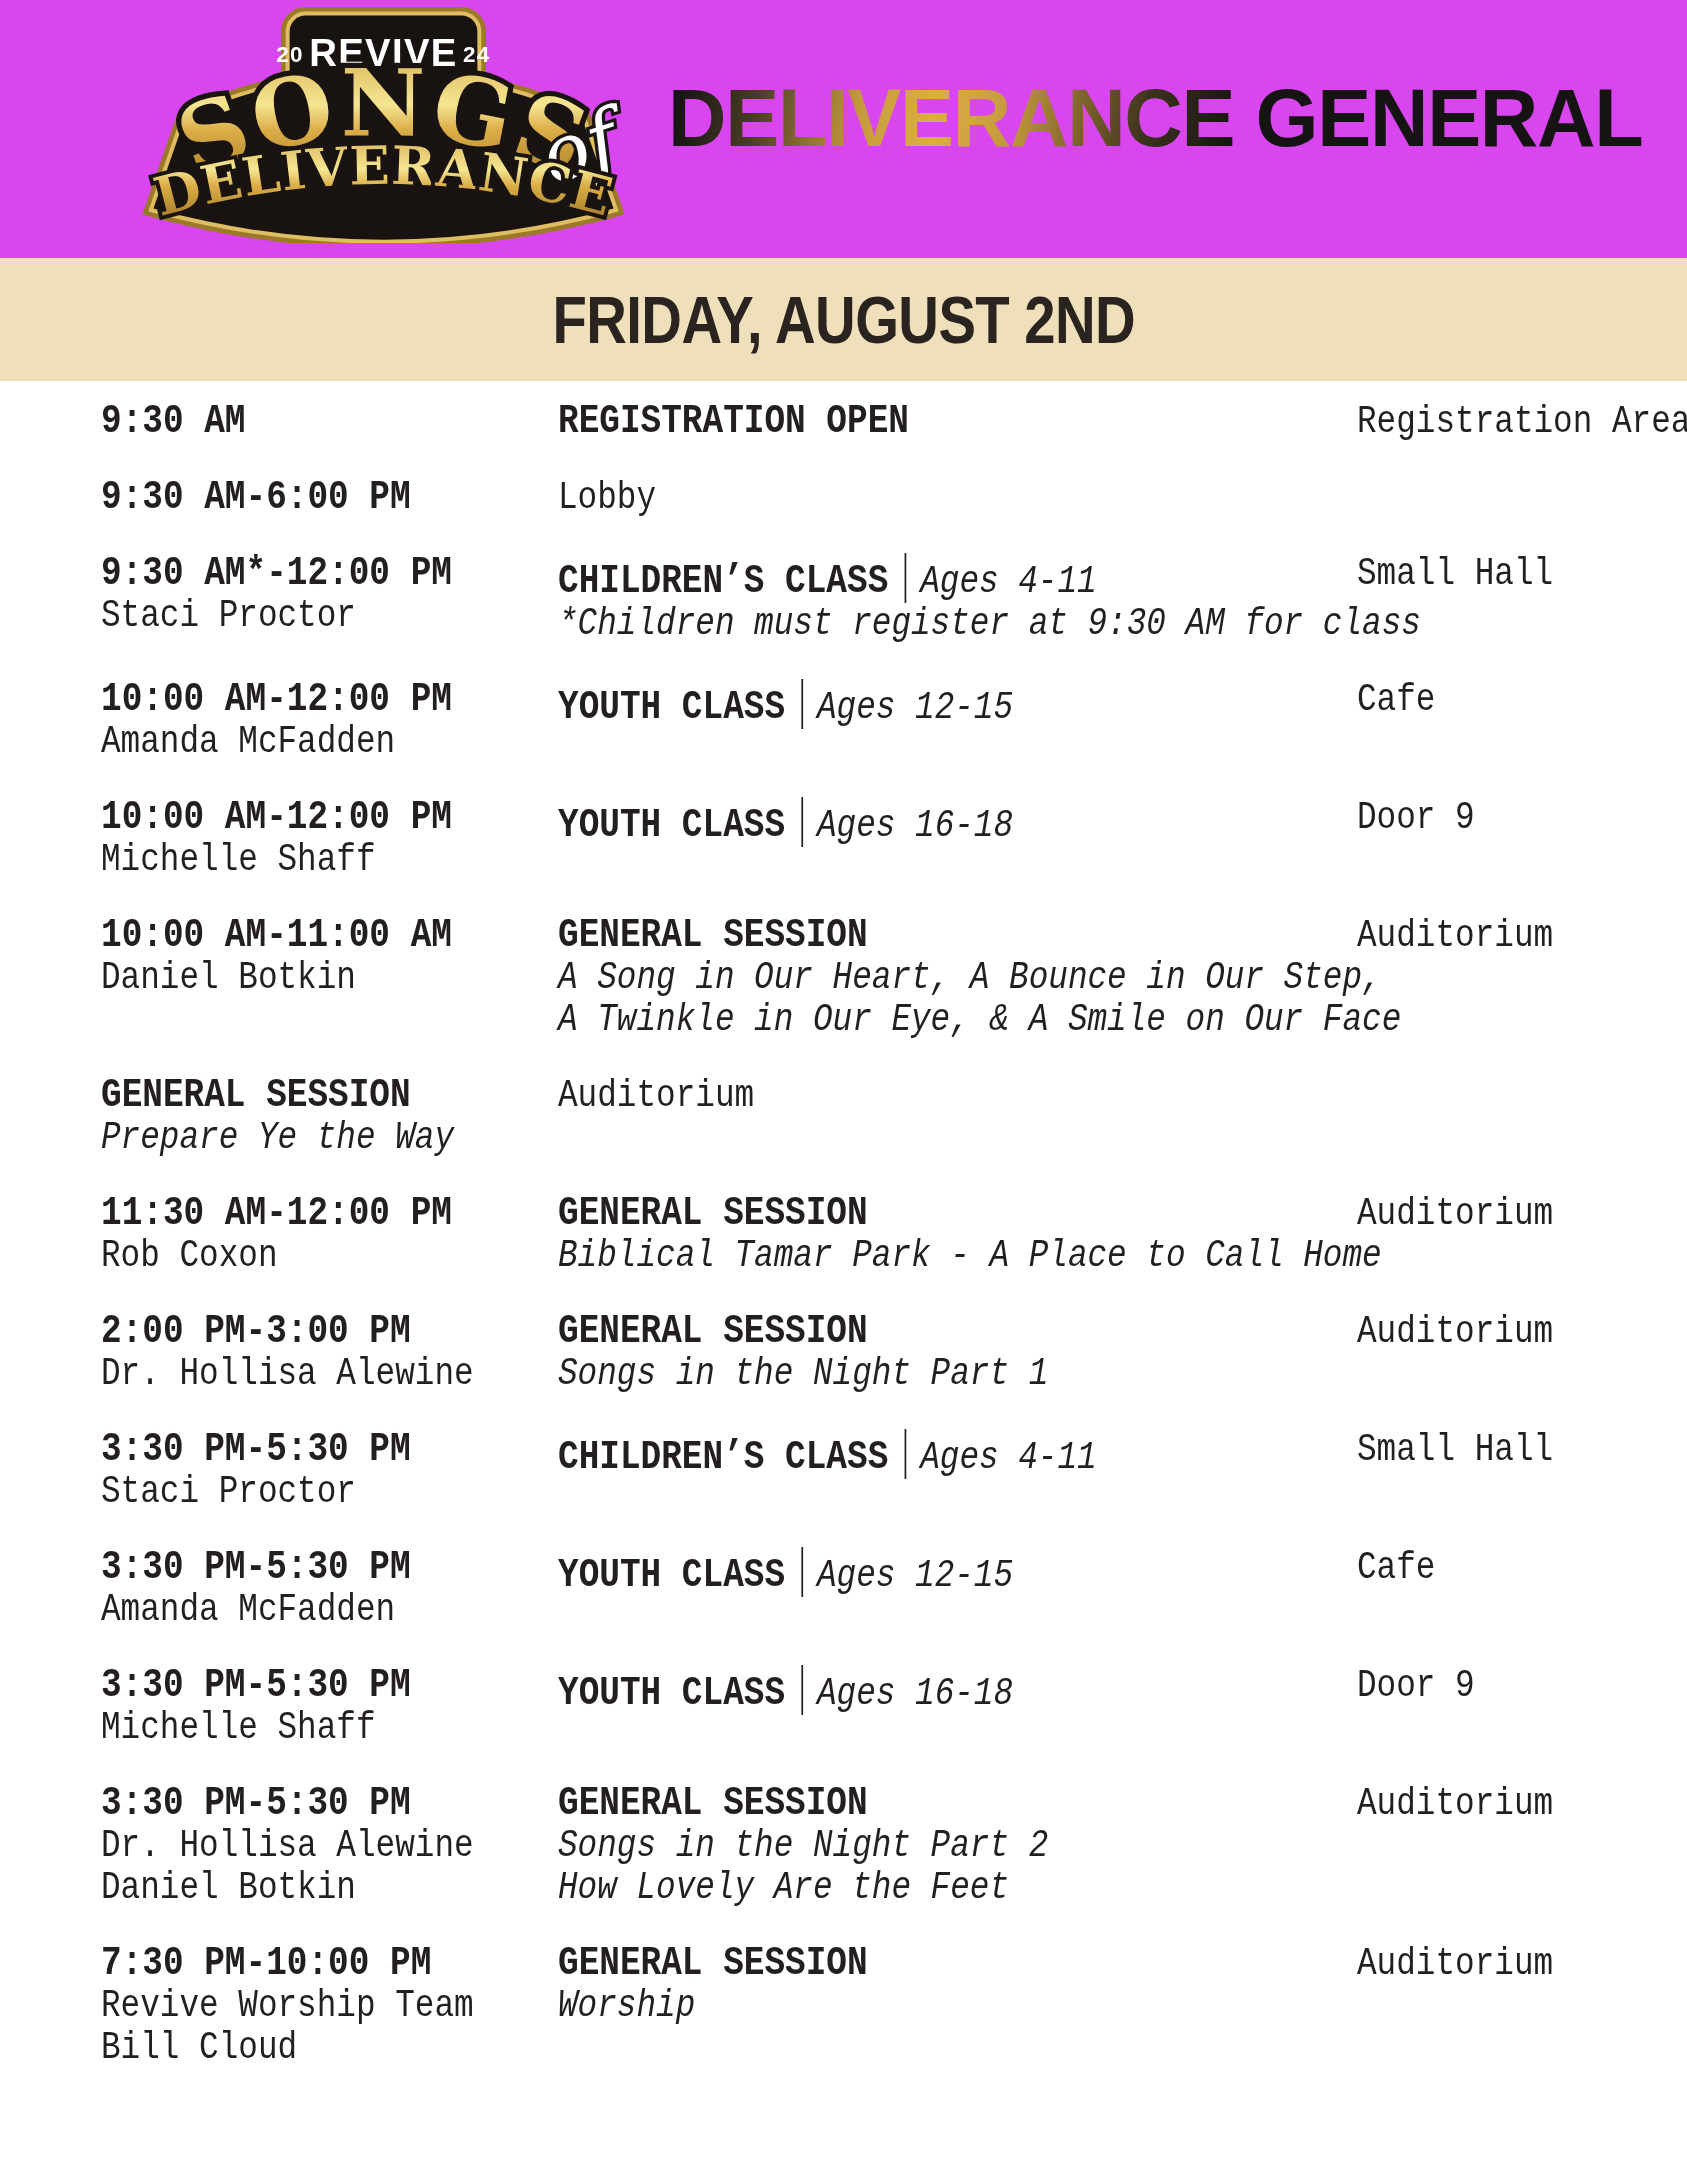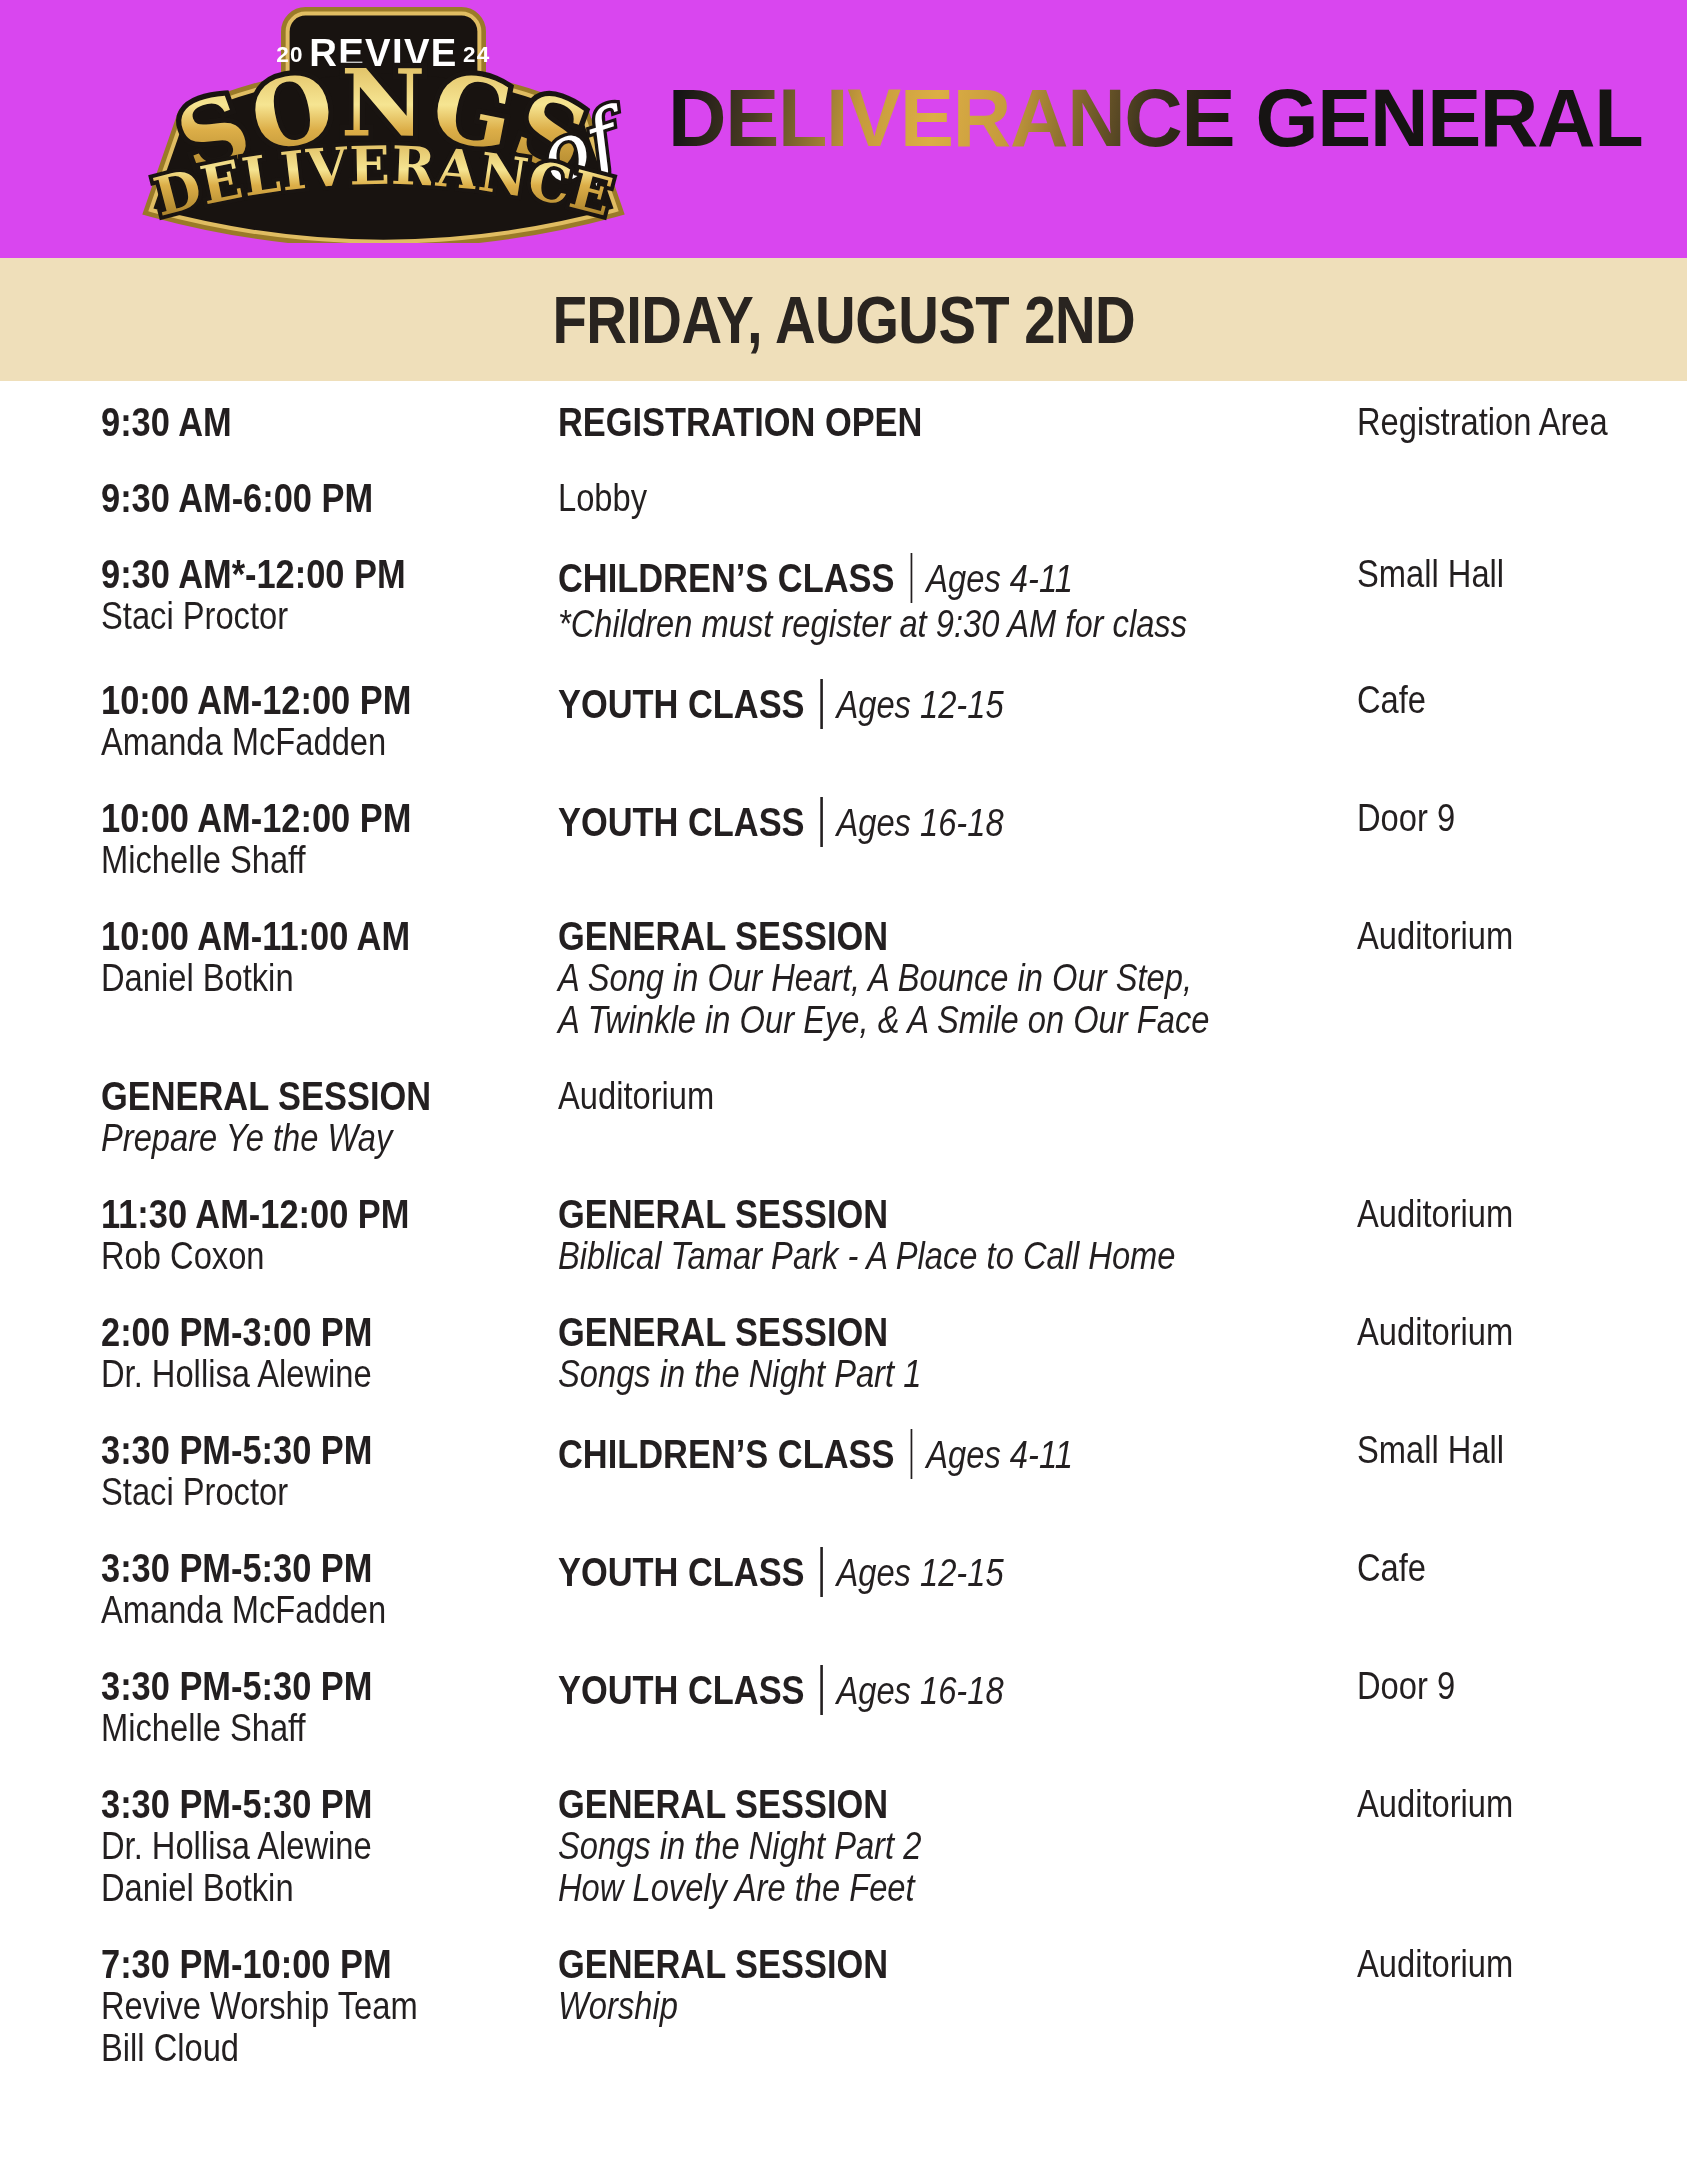"9:30 AM" .row { font-family: none -> Liberation Mono, monospace }
